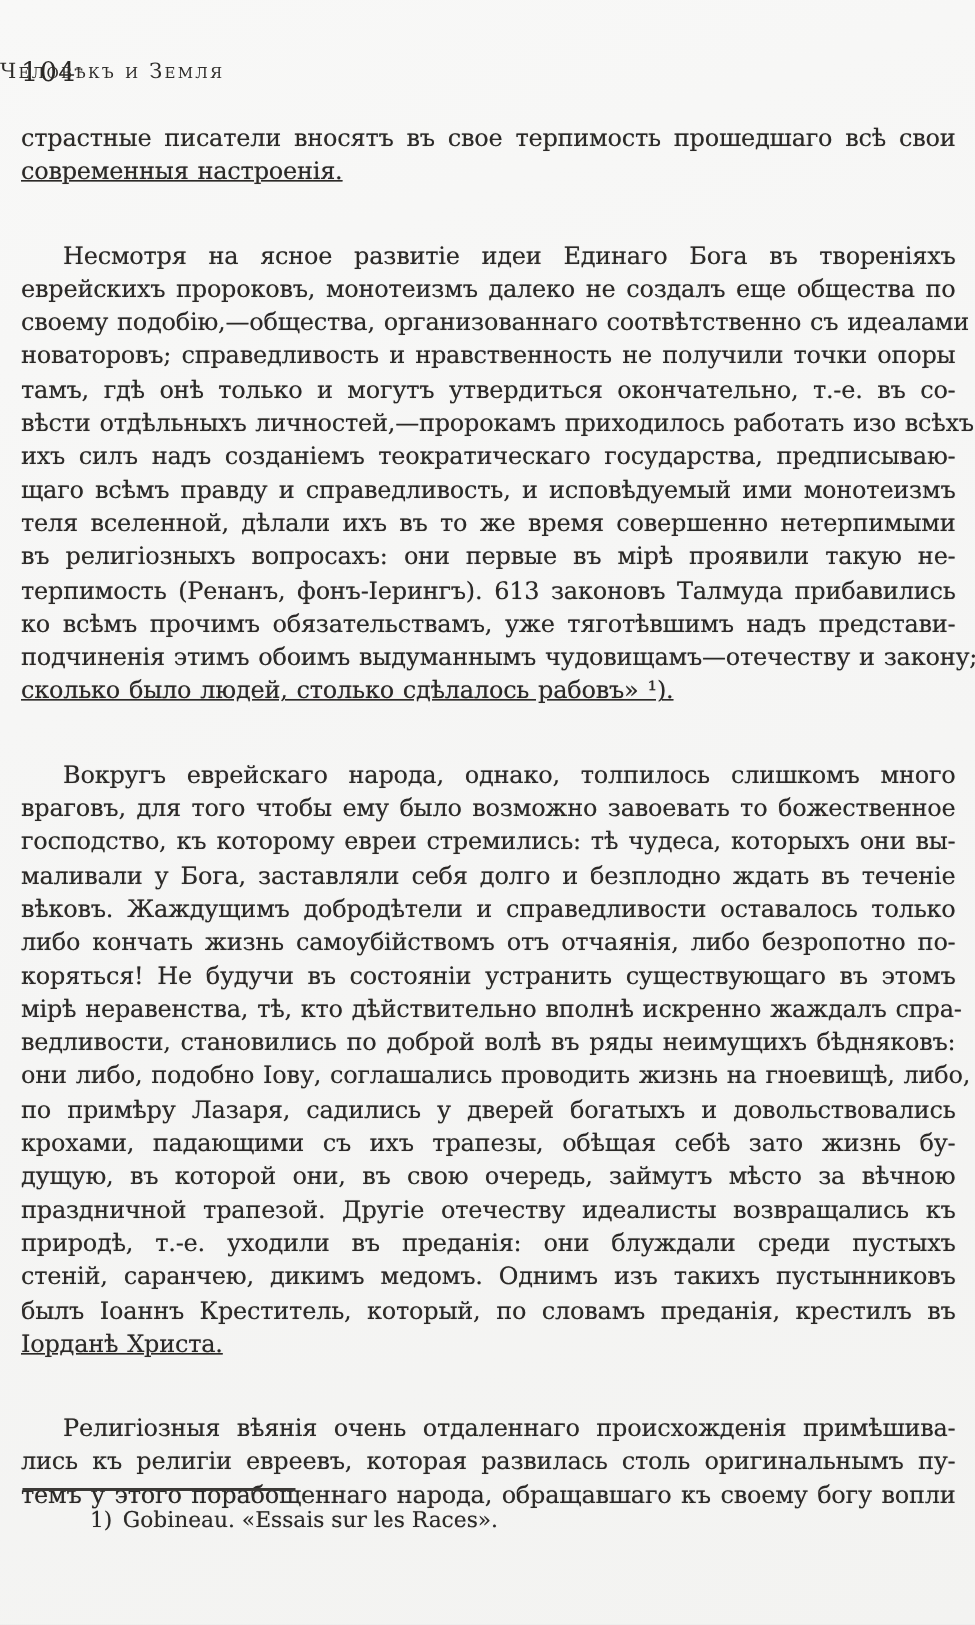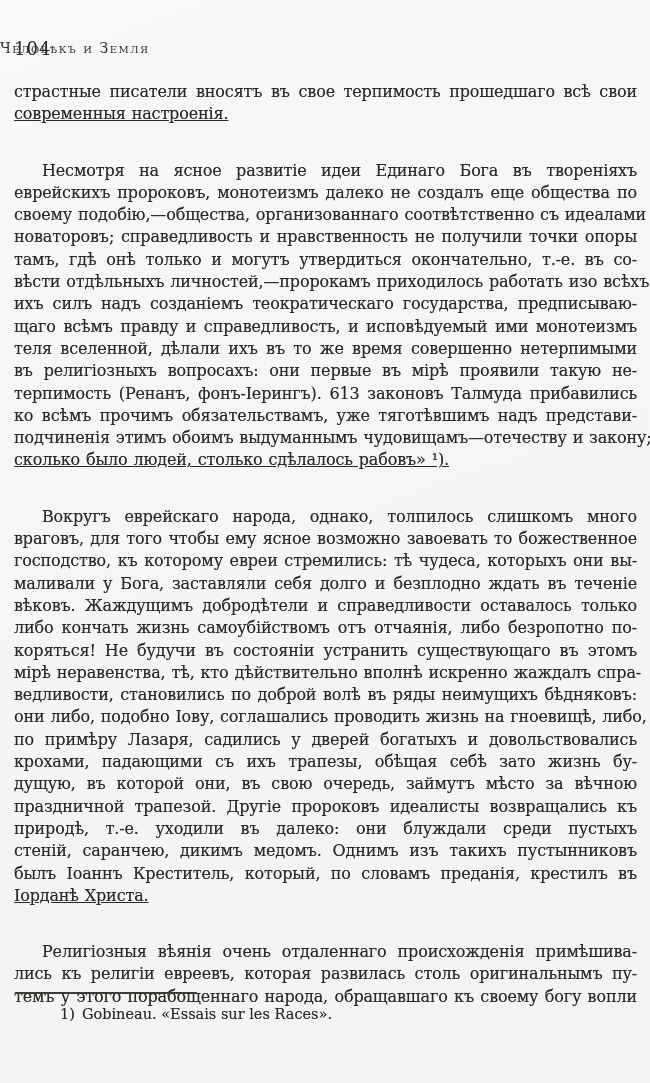"враговъ, для того чтобы ему" div.line { text: ясное -> было }
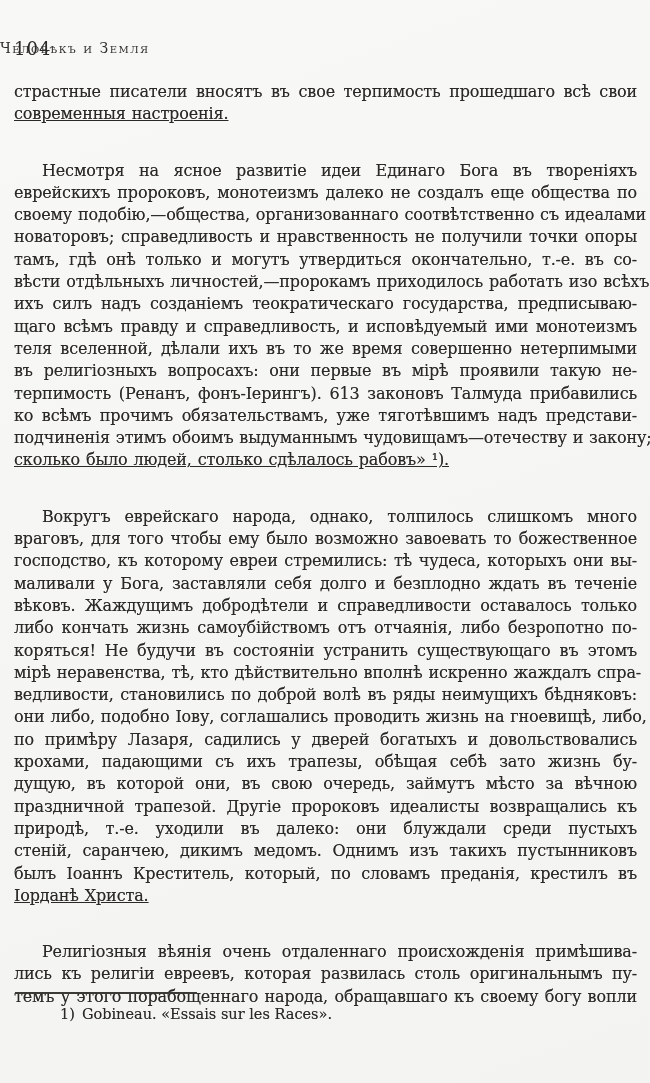"праздничной трапезой. Другіе пророковъ" div.line { text: пророковъ -> отечеству }
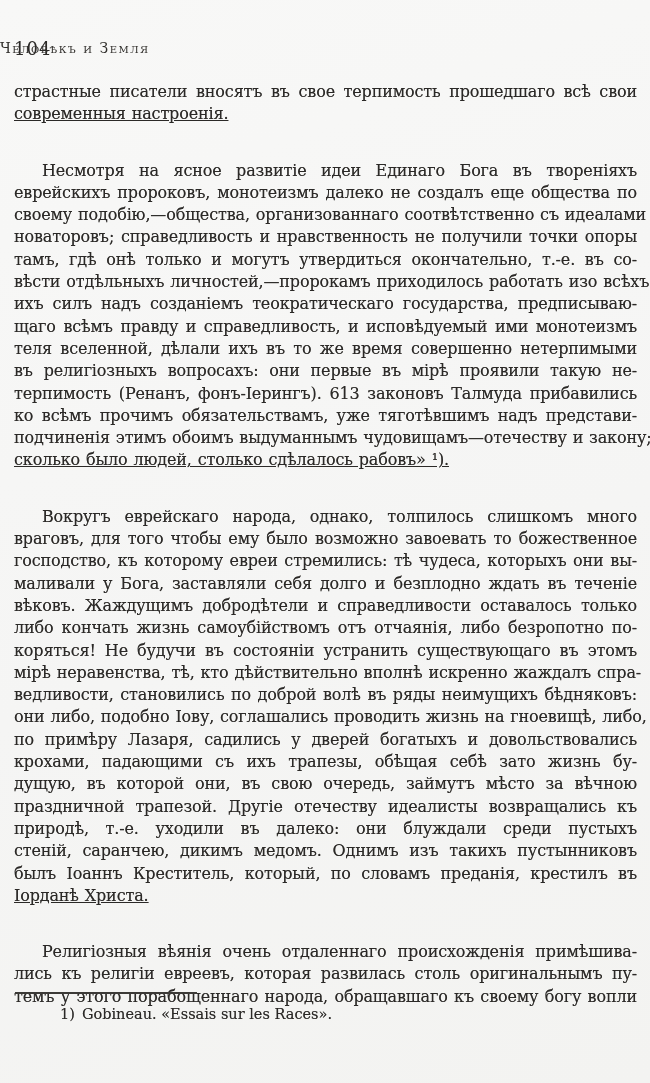"природѣ, т.-е. уходили въ далеко:" div.line { text: далеко -> преданія }
